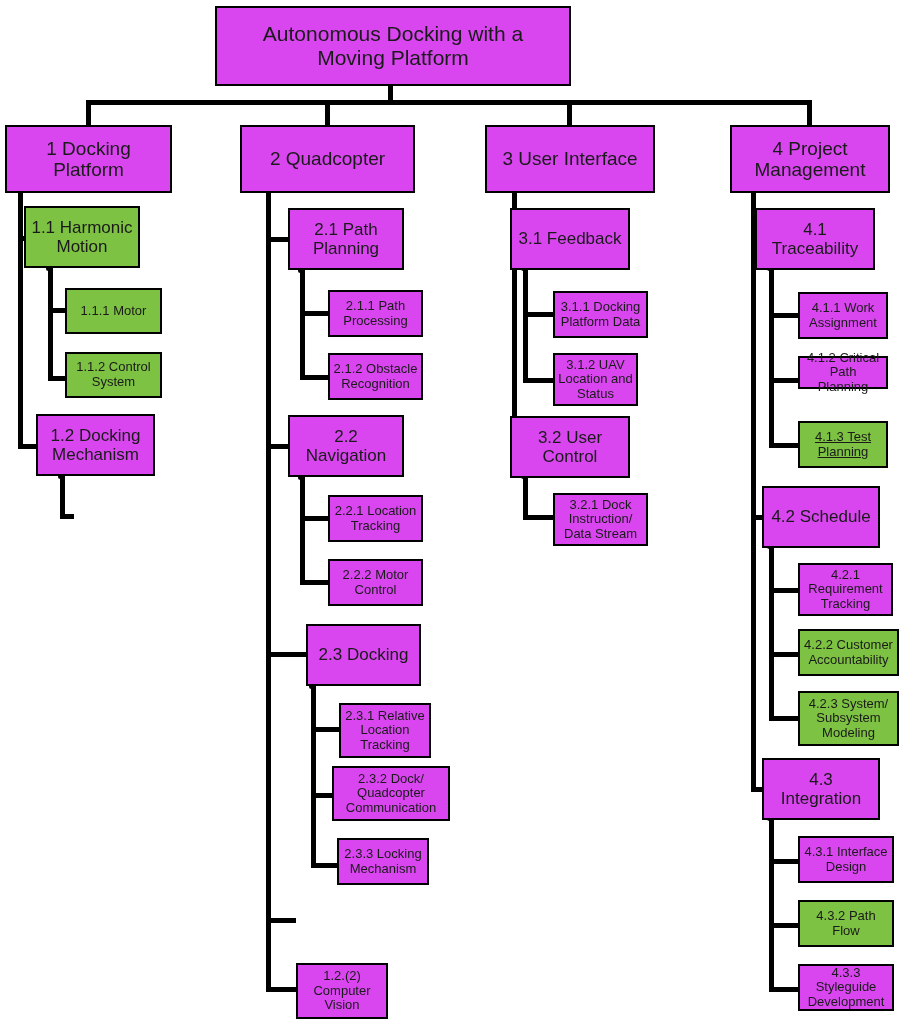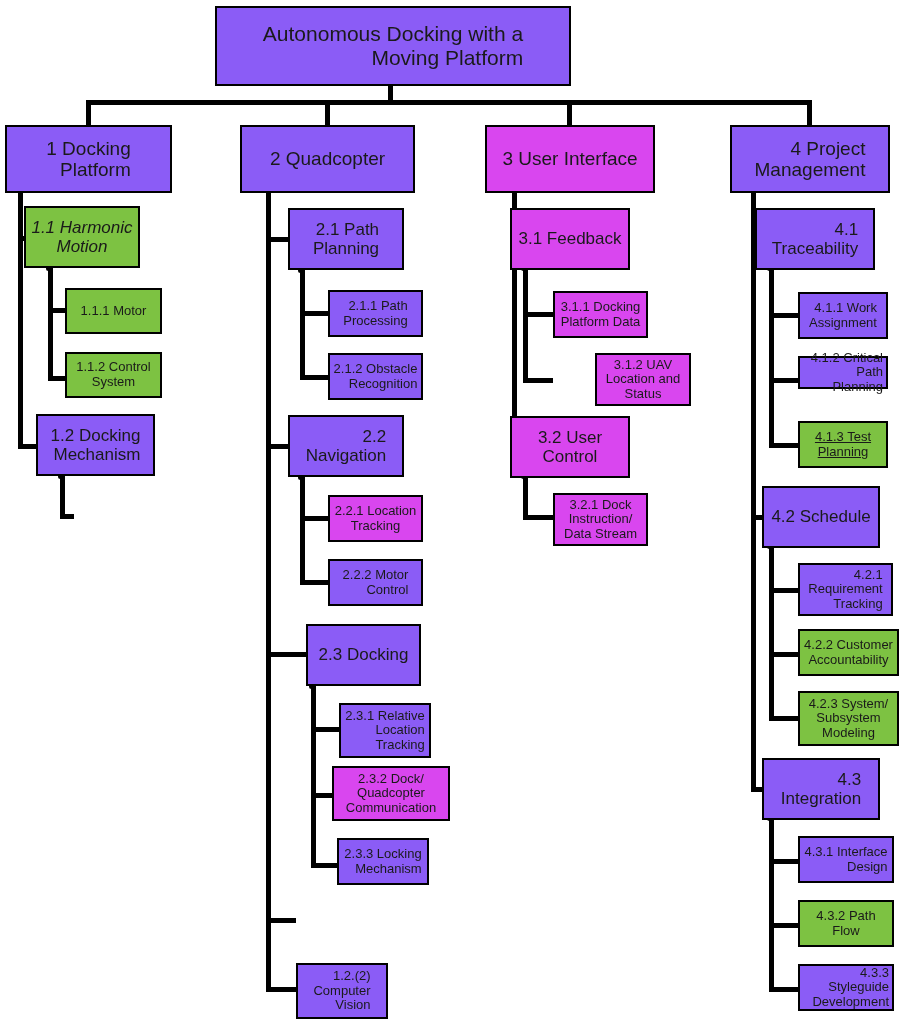"Autonomous Docking with a" .c-yellow { background: #8b5cf6 -> #d946ef; text-align: right -> none }
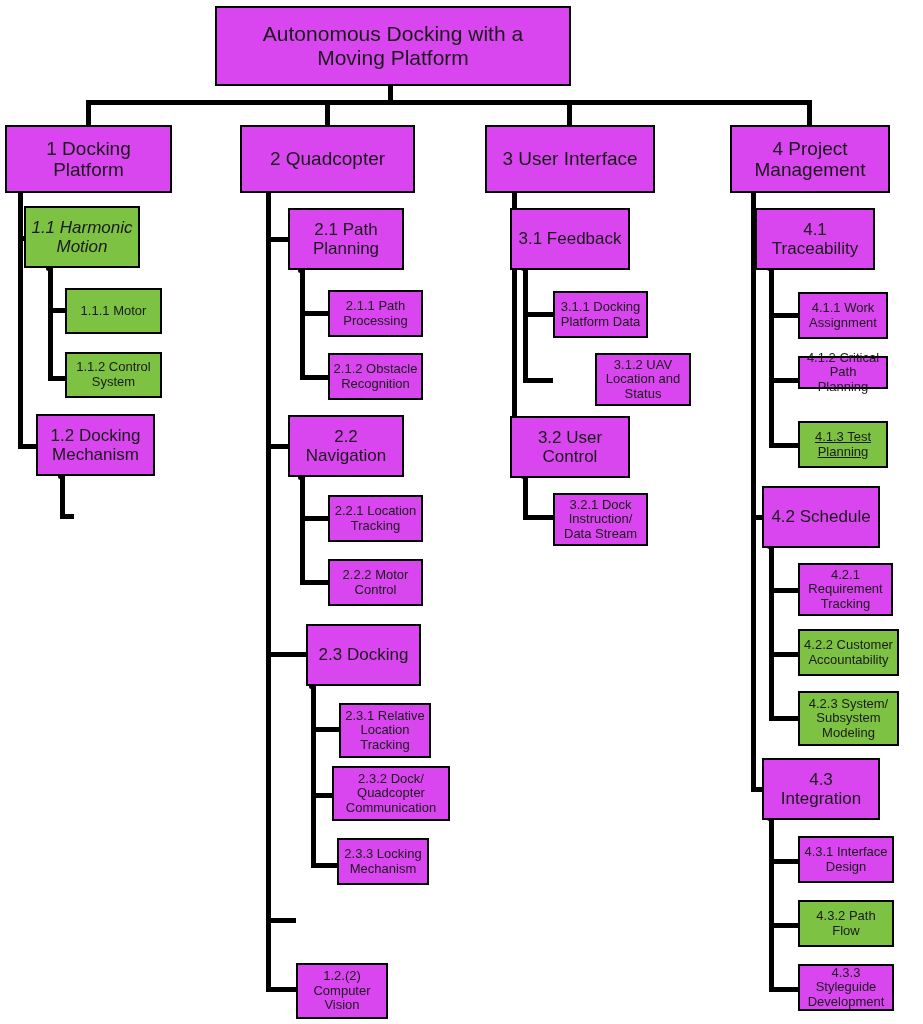"1.1 Harmonic" div.node { font-style: italic -> none }
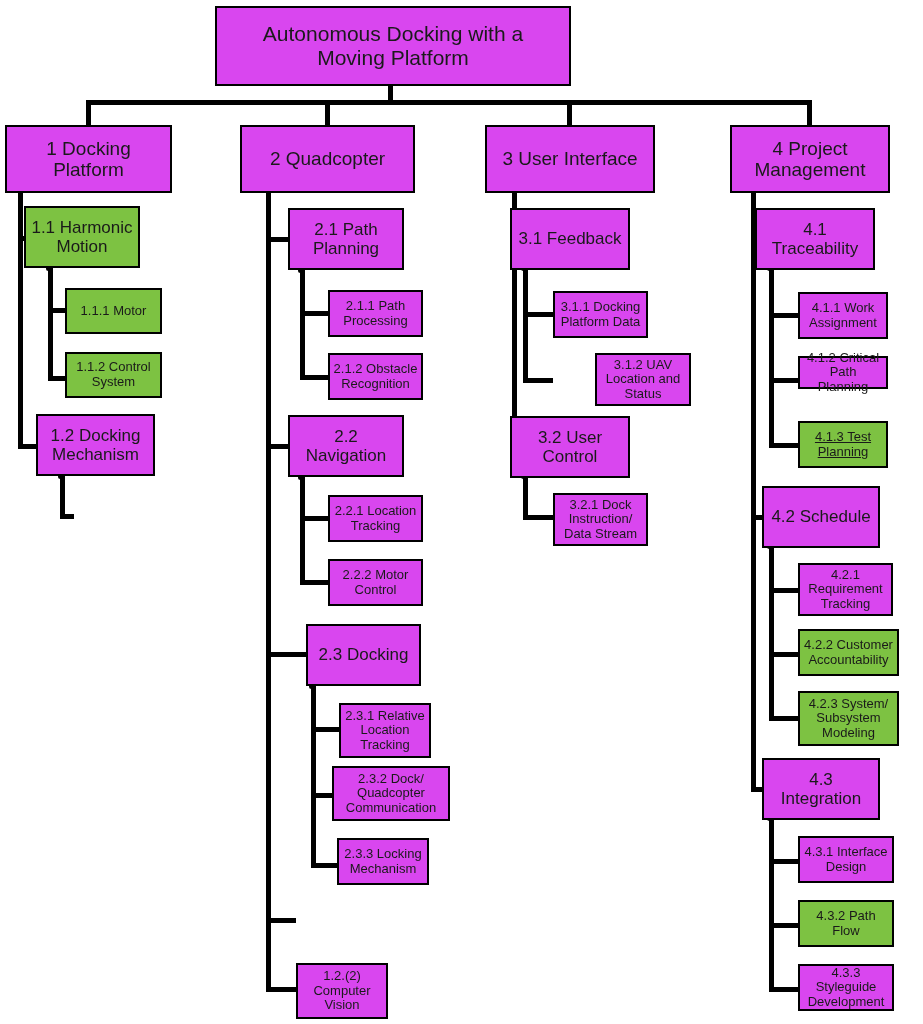"3.1.2 UAV" div.node { margin-left: 42px -> none; width: 96px -> 85px }
